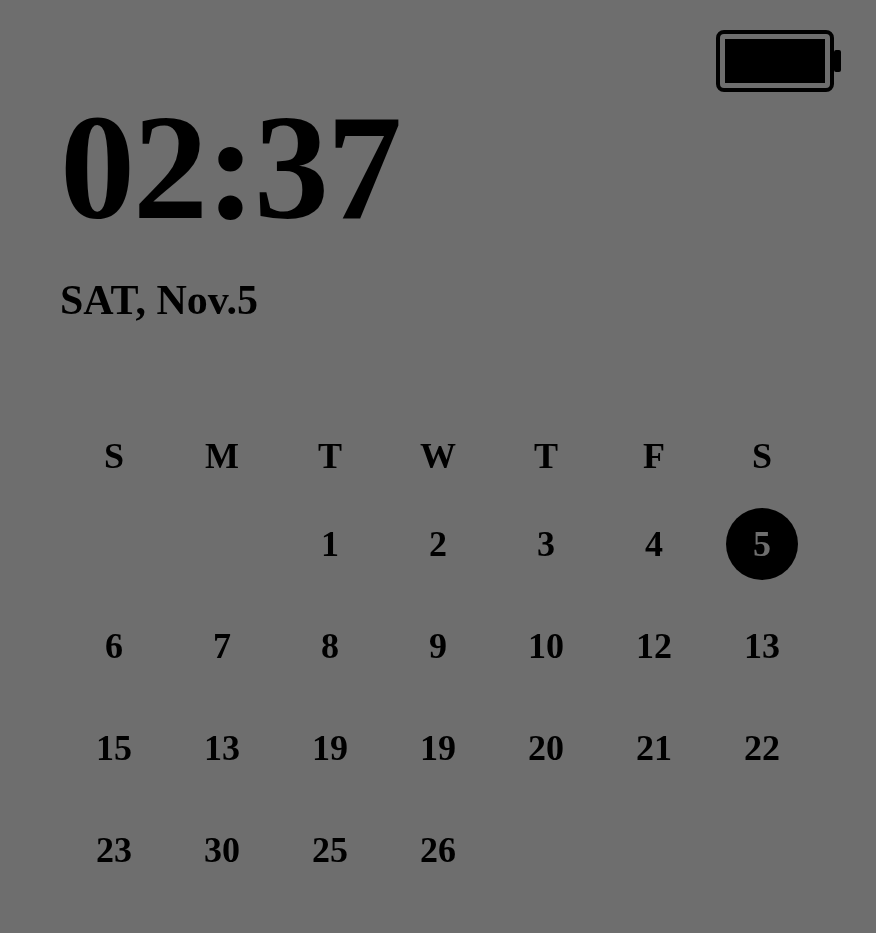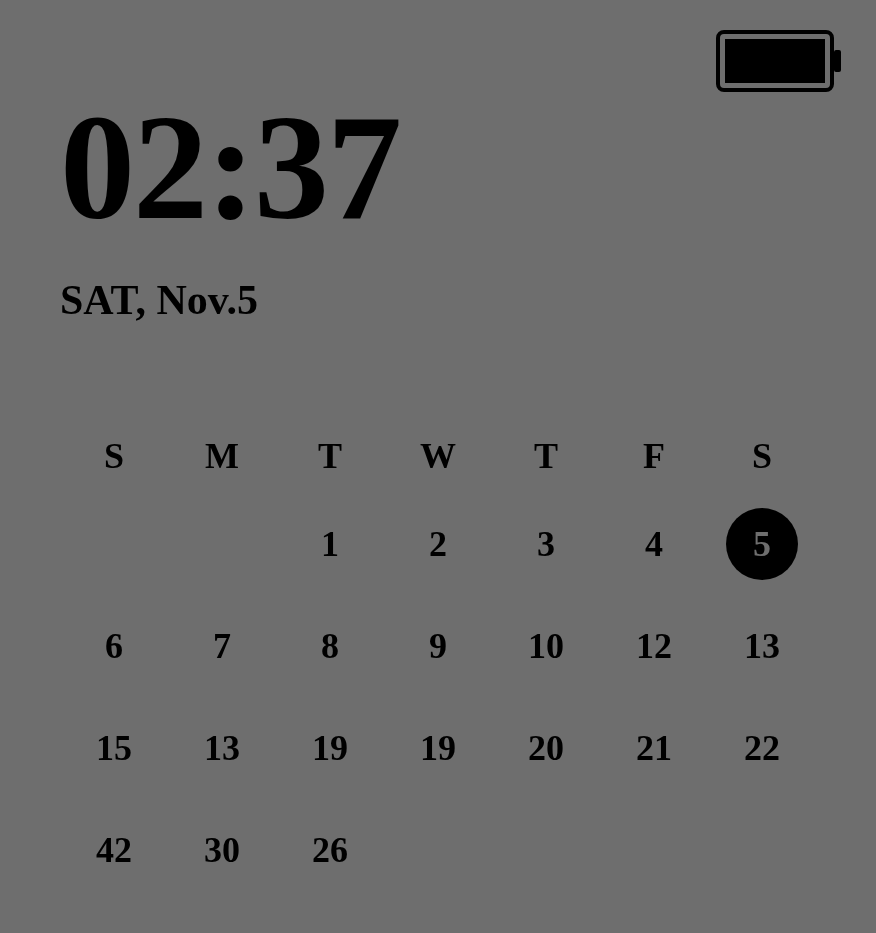"42" span { text: 42 -> 23 }
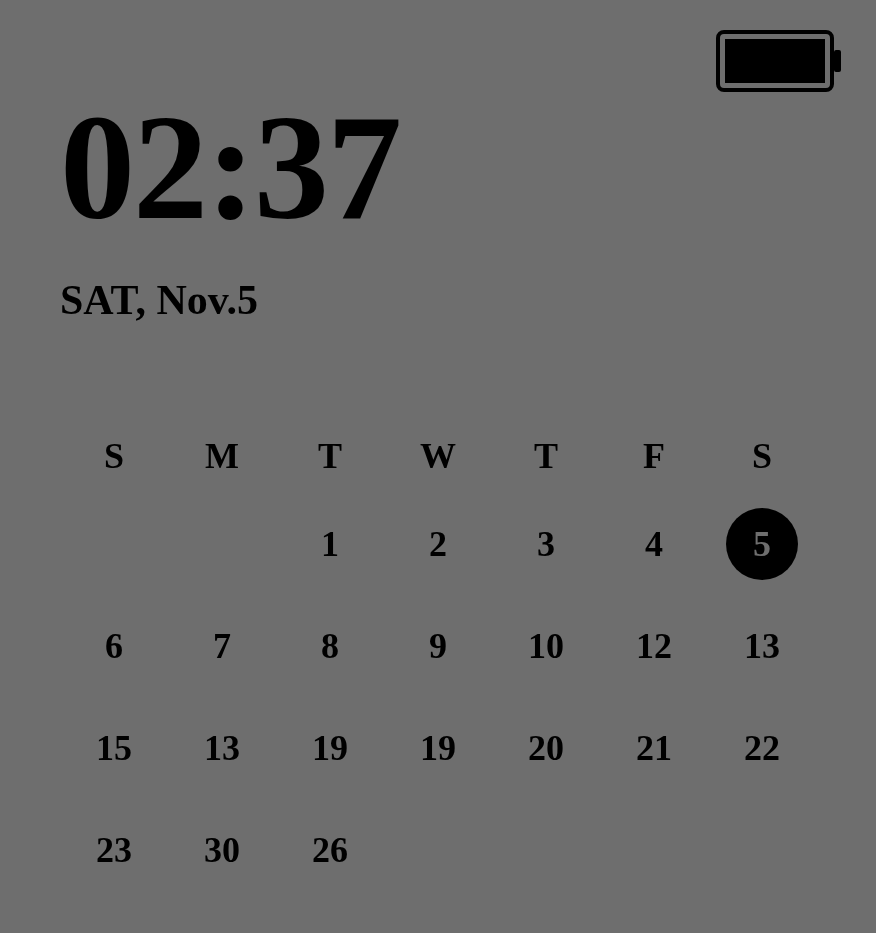"25" div.cal-day { html: none -> <div> <span>25</span> </div> }
